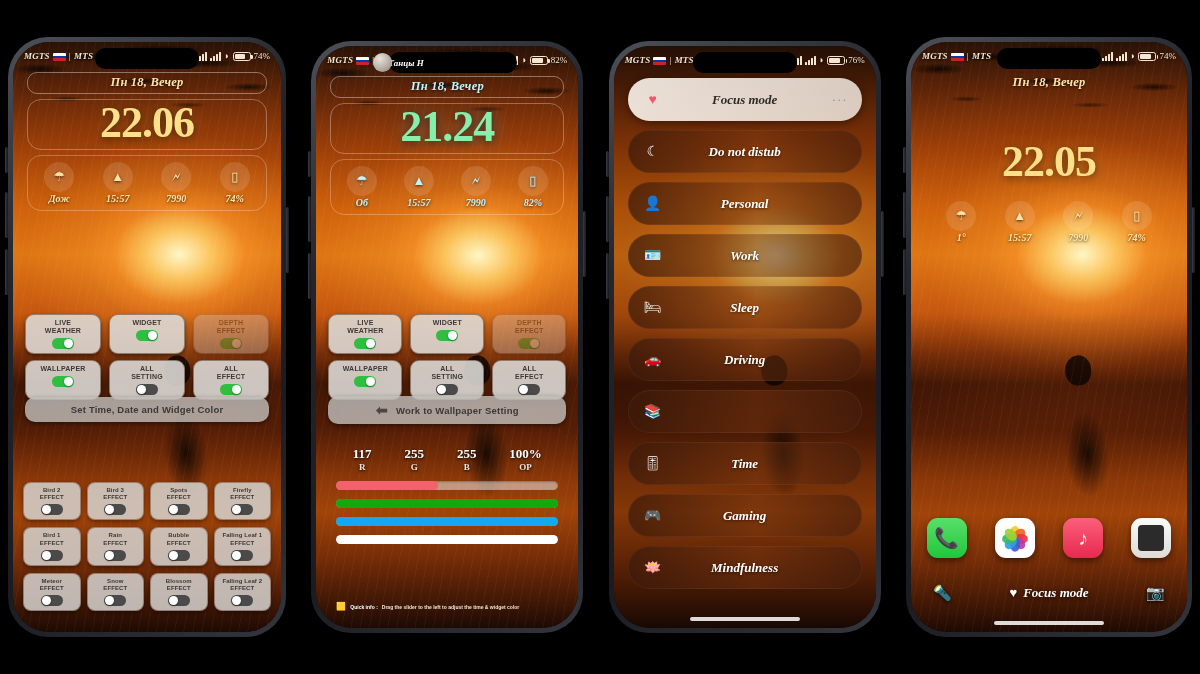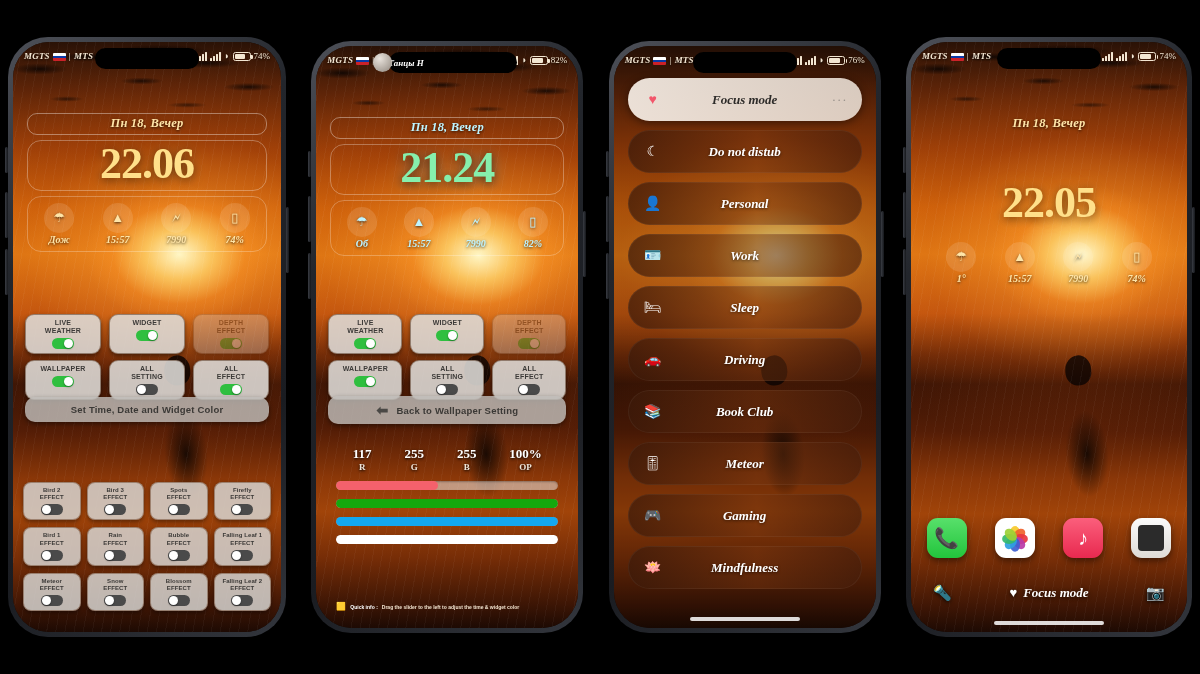"Пн 18, Вечер" .datepill { margin-top: 41px -> none }
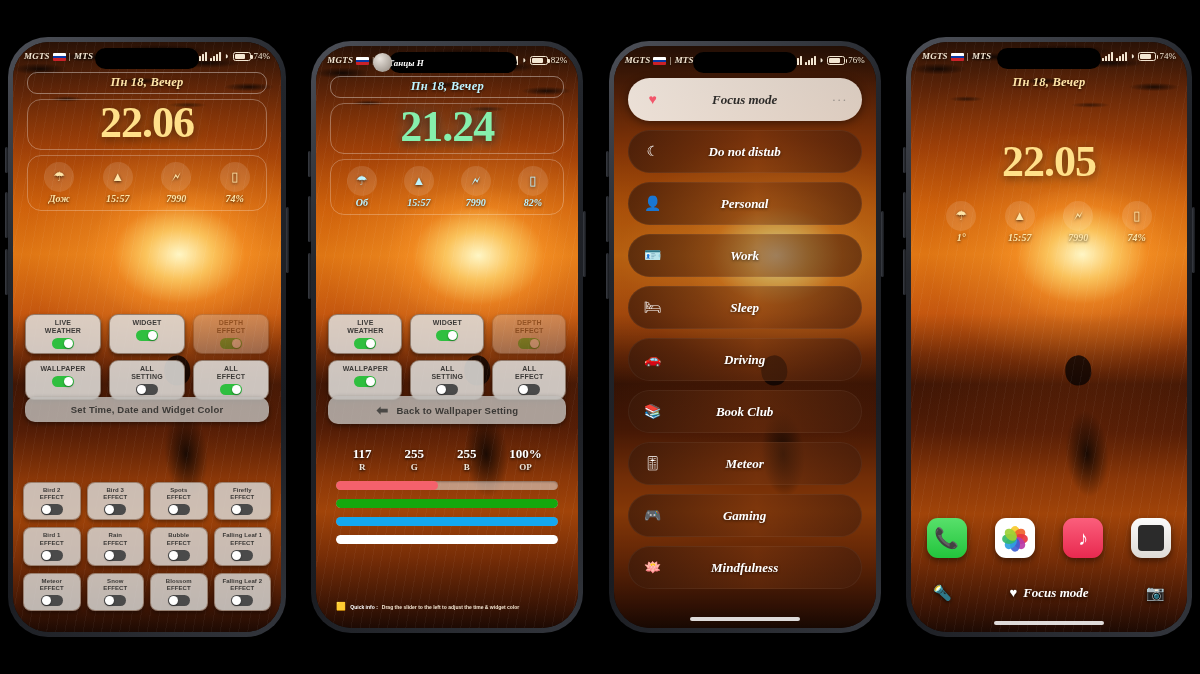"Back to Wallpaper Setting" span { text: Back -> Work }
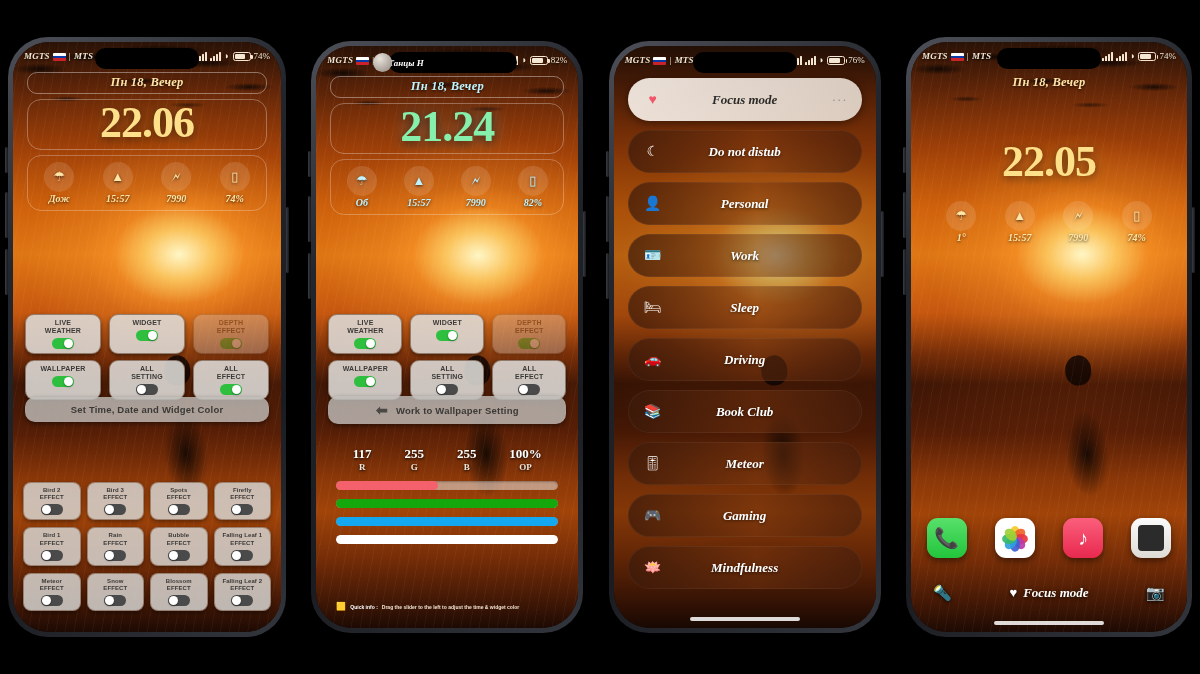"Book Club" div.flabel { html: <div>Book Club</div> -> none }
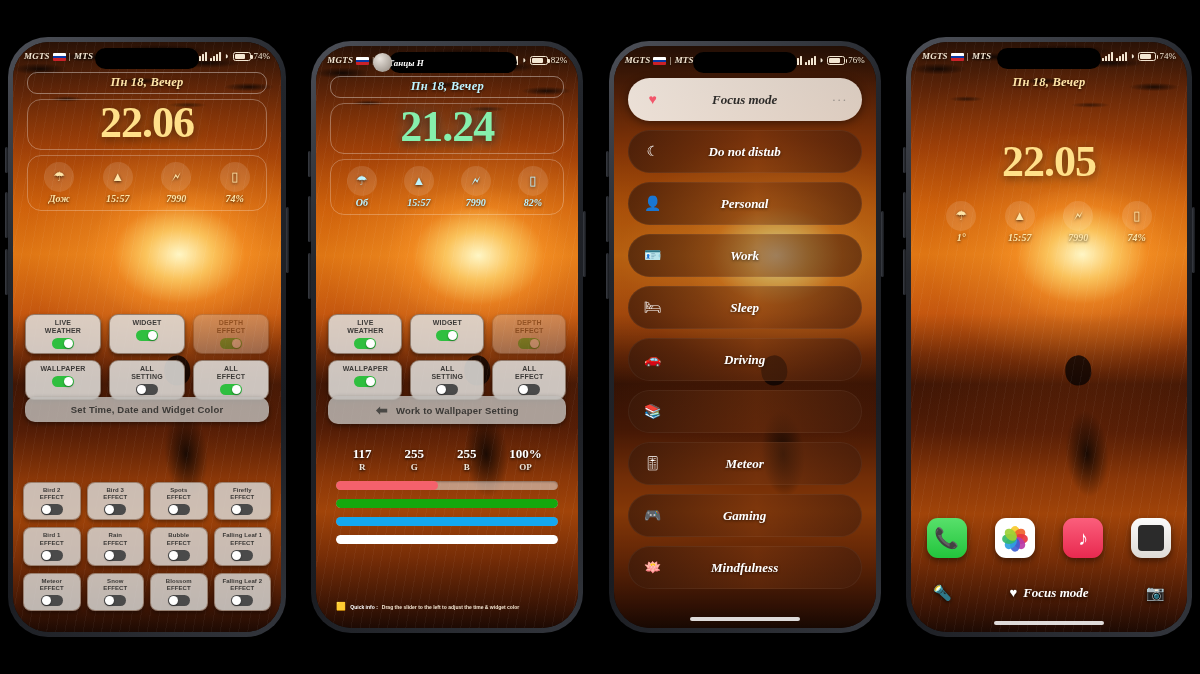"Meteor" div.flabel { text: Meteor -> Time }
